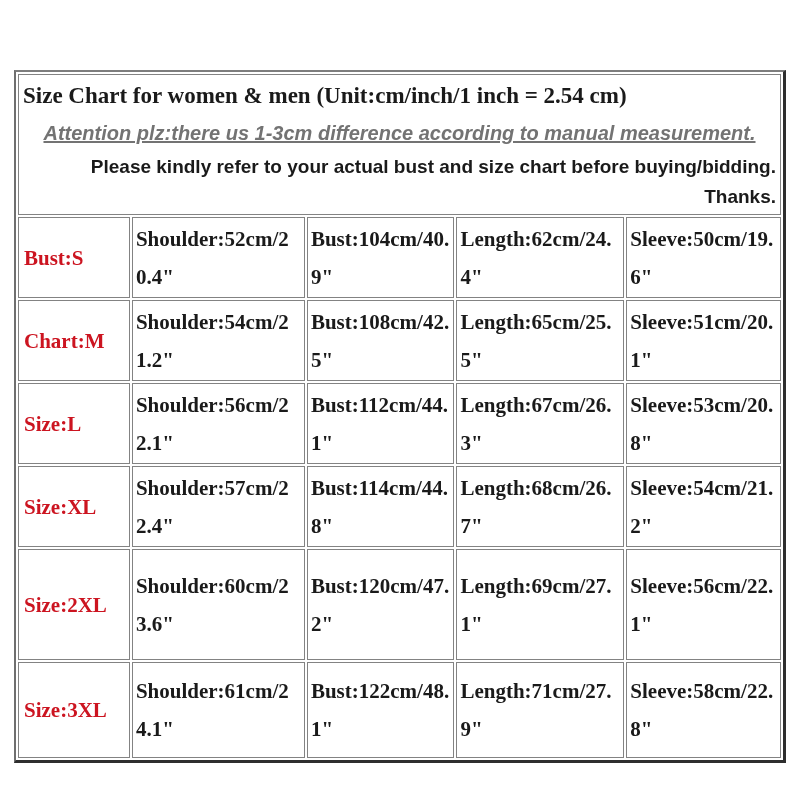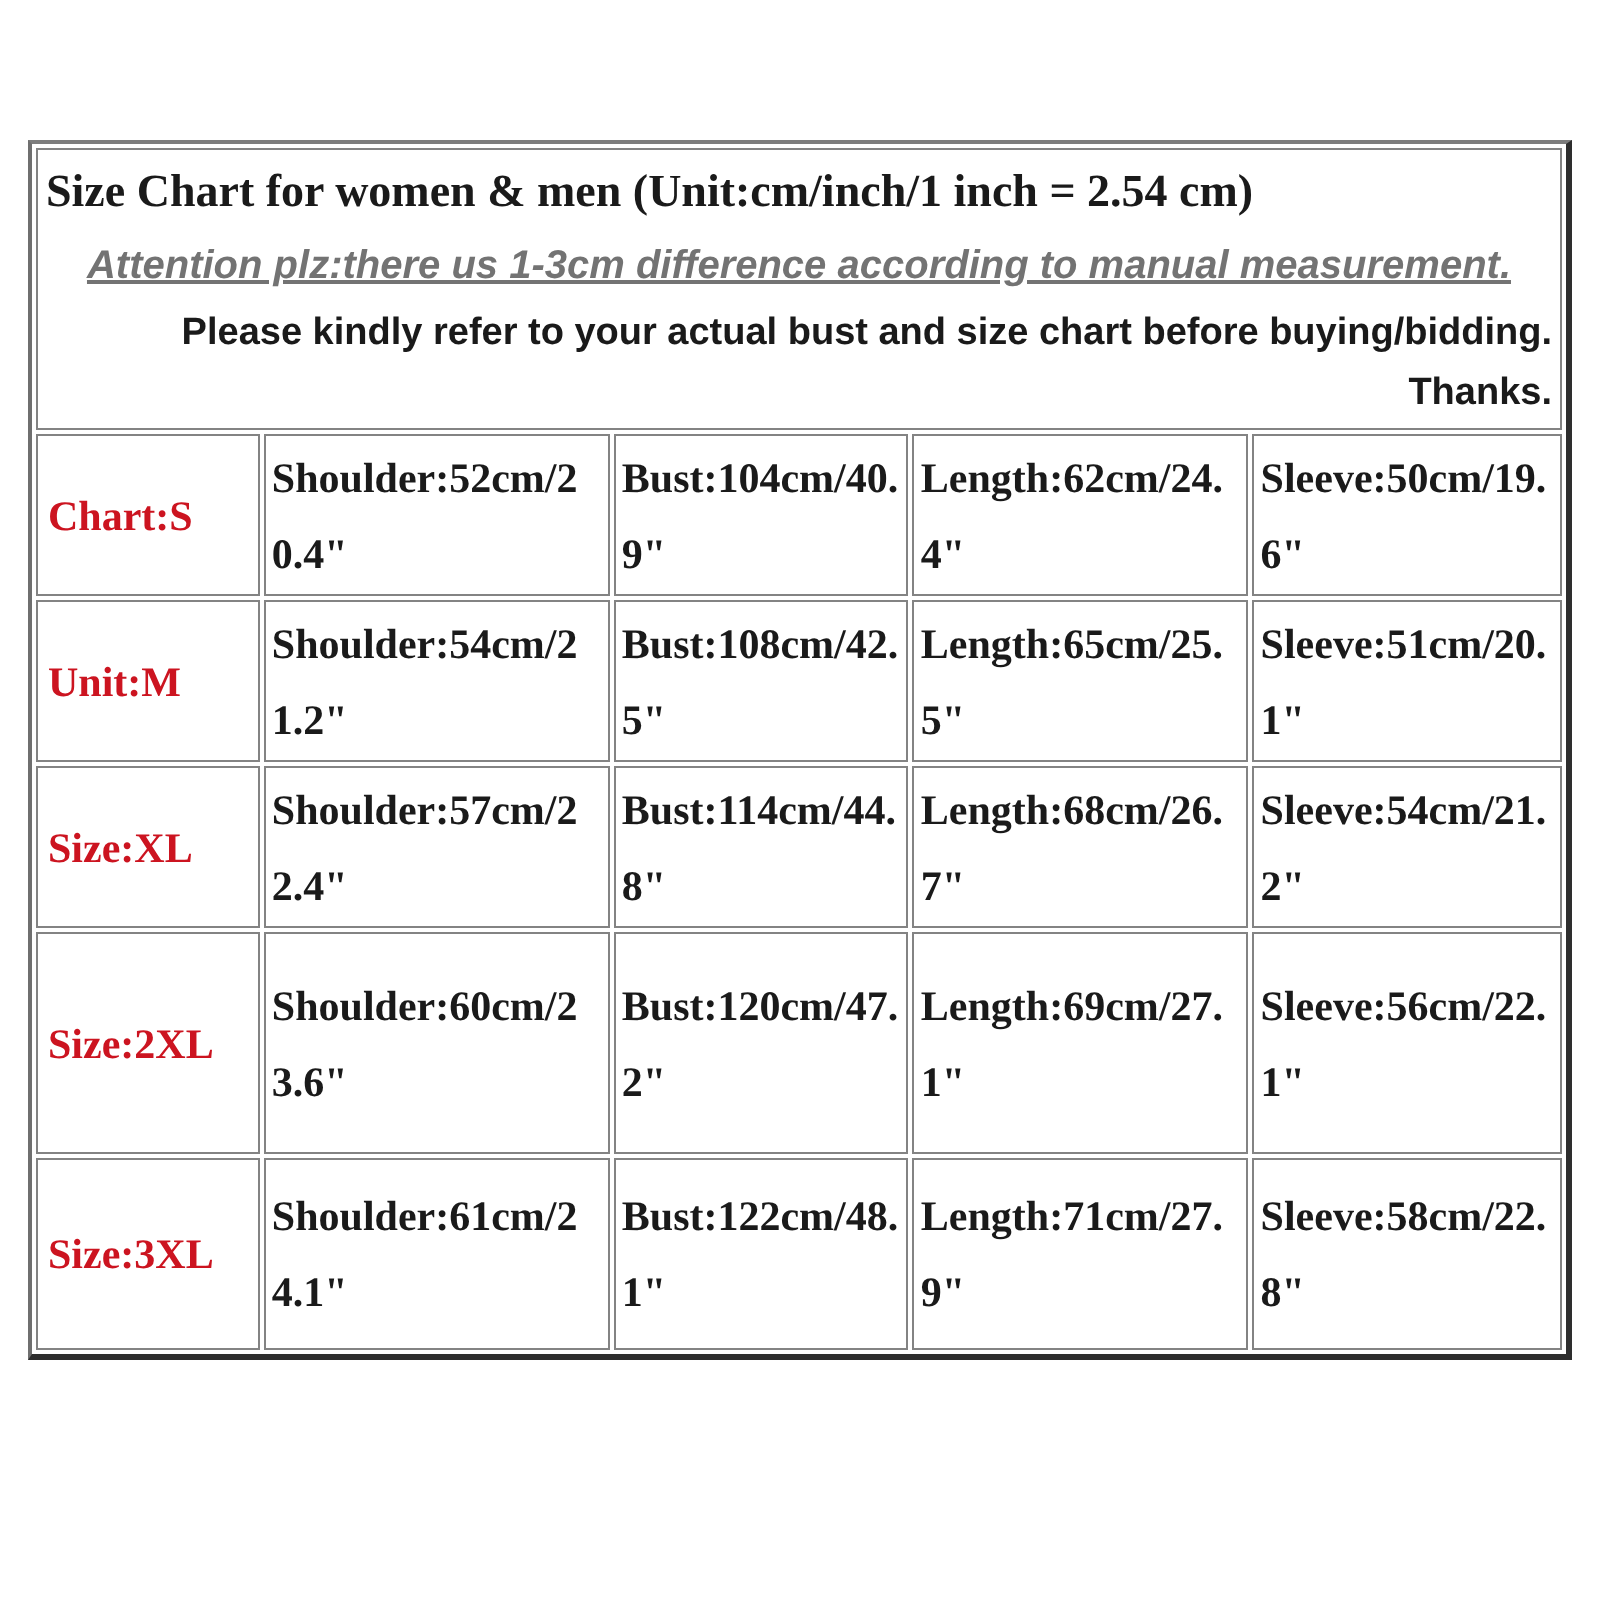"Chart:S" td.size-cell { text: Chart:S -> Bust:S }
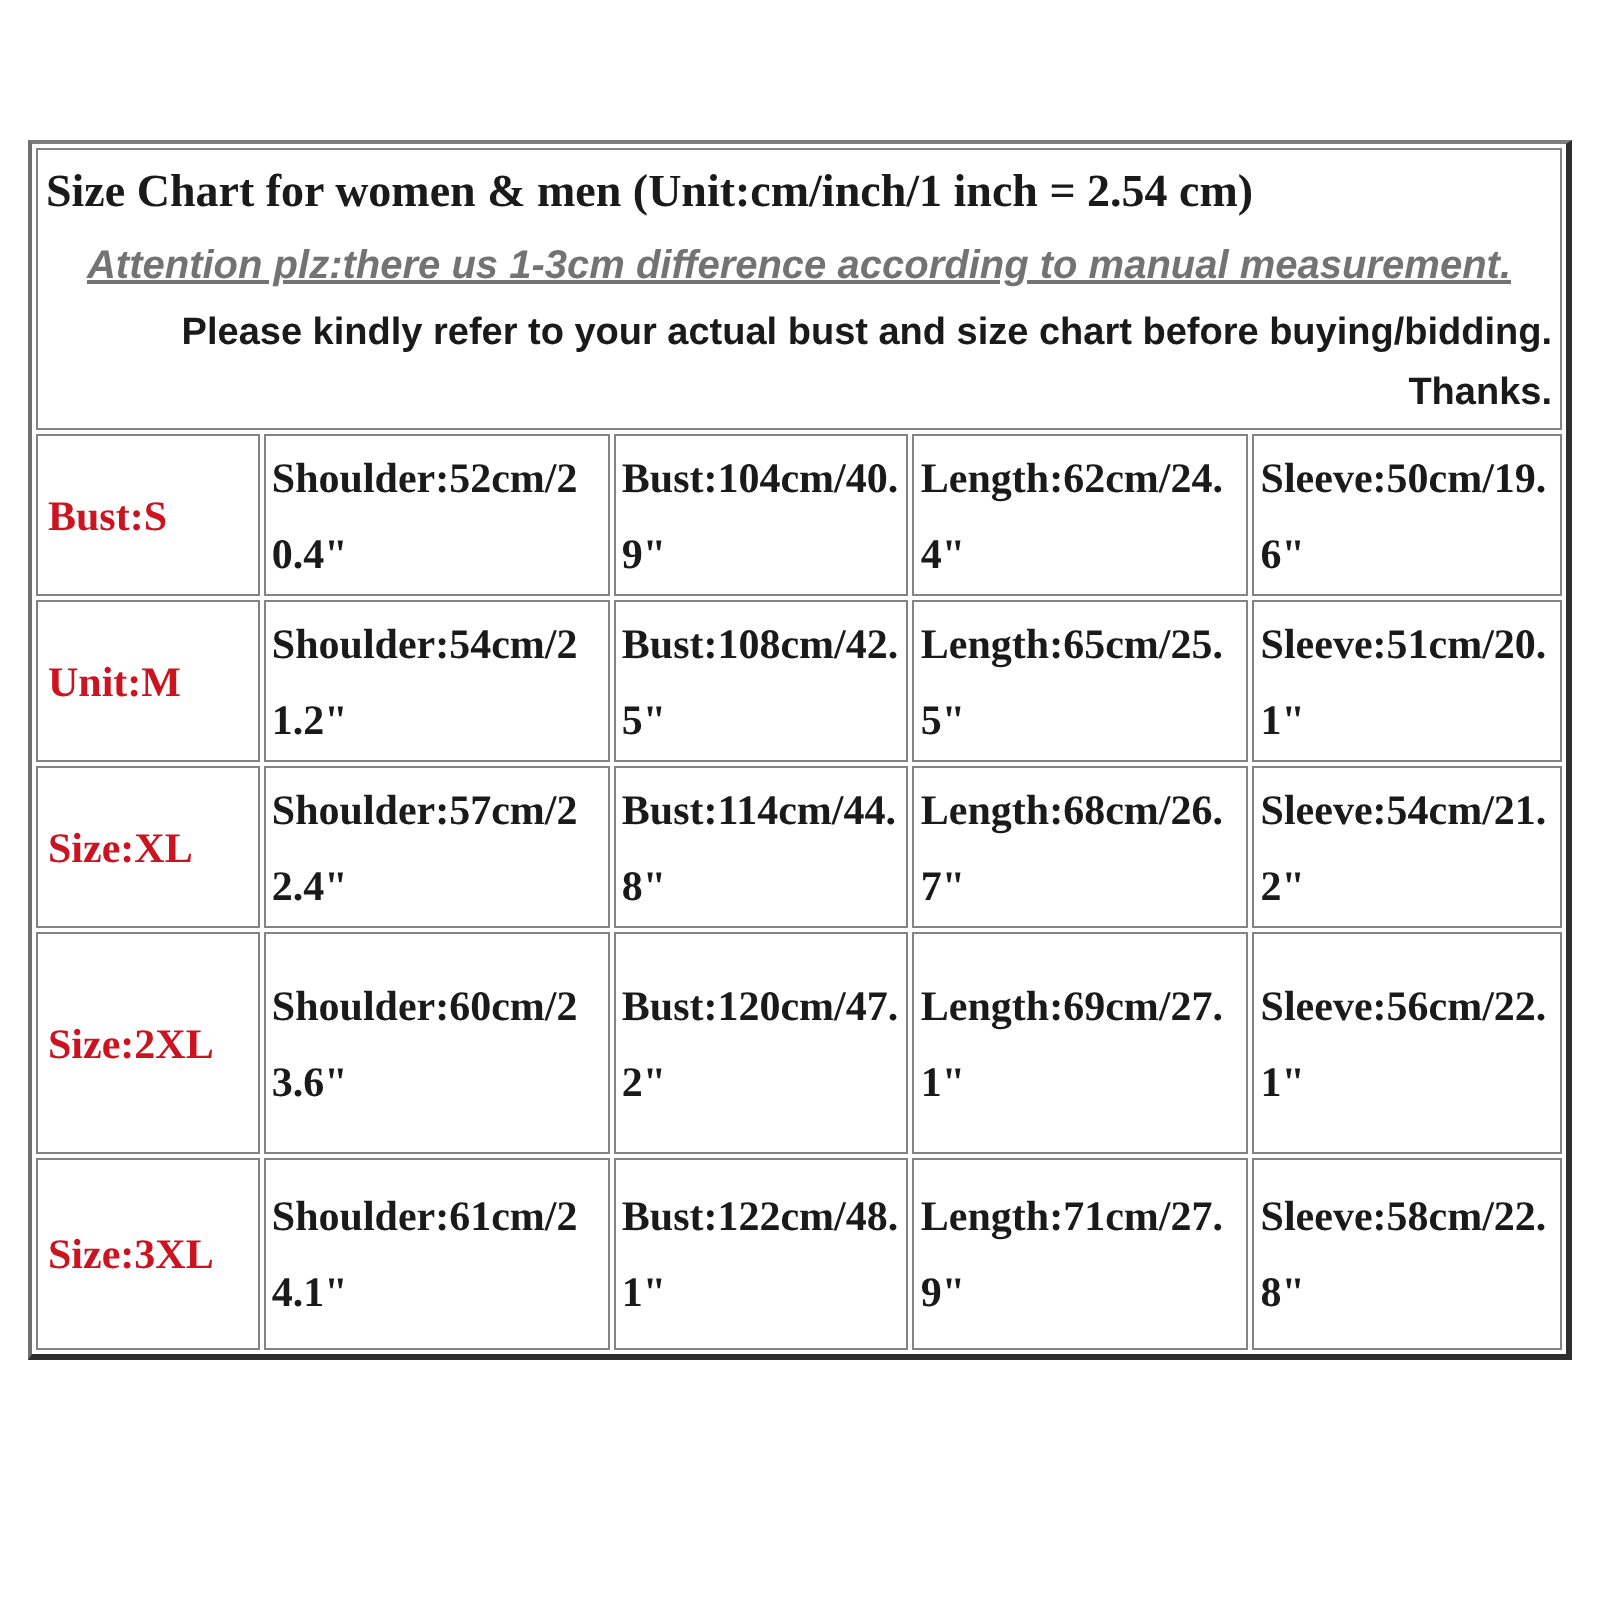"Unit:M" td.size-cell { text: Unit:M -> Chart:M }
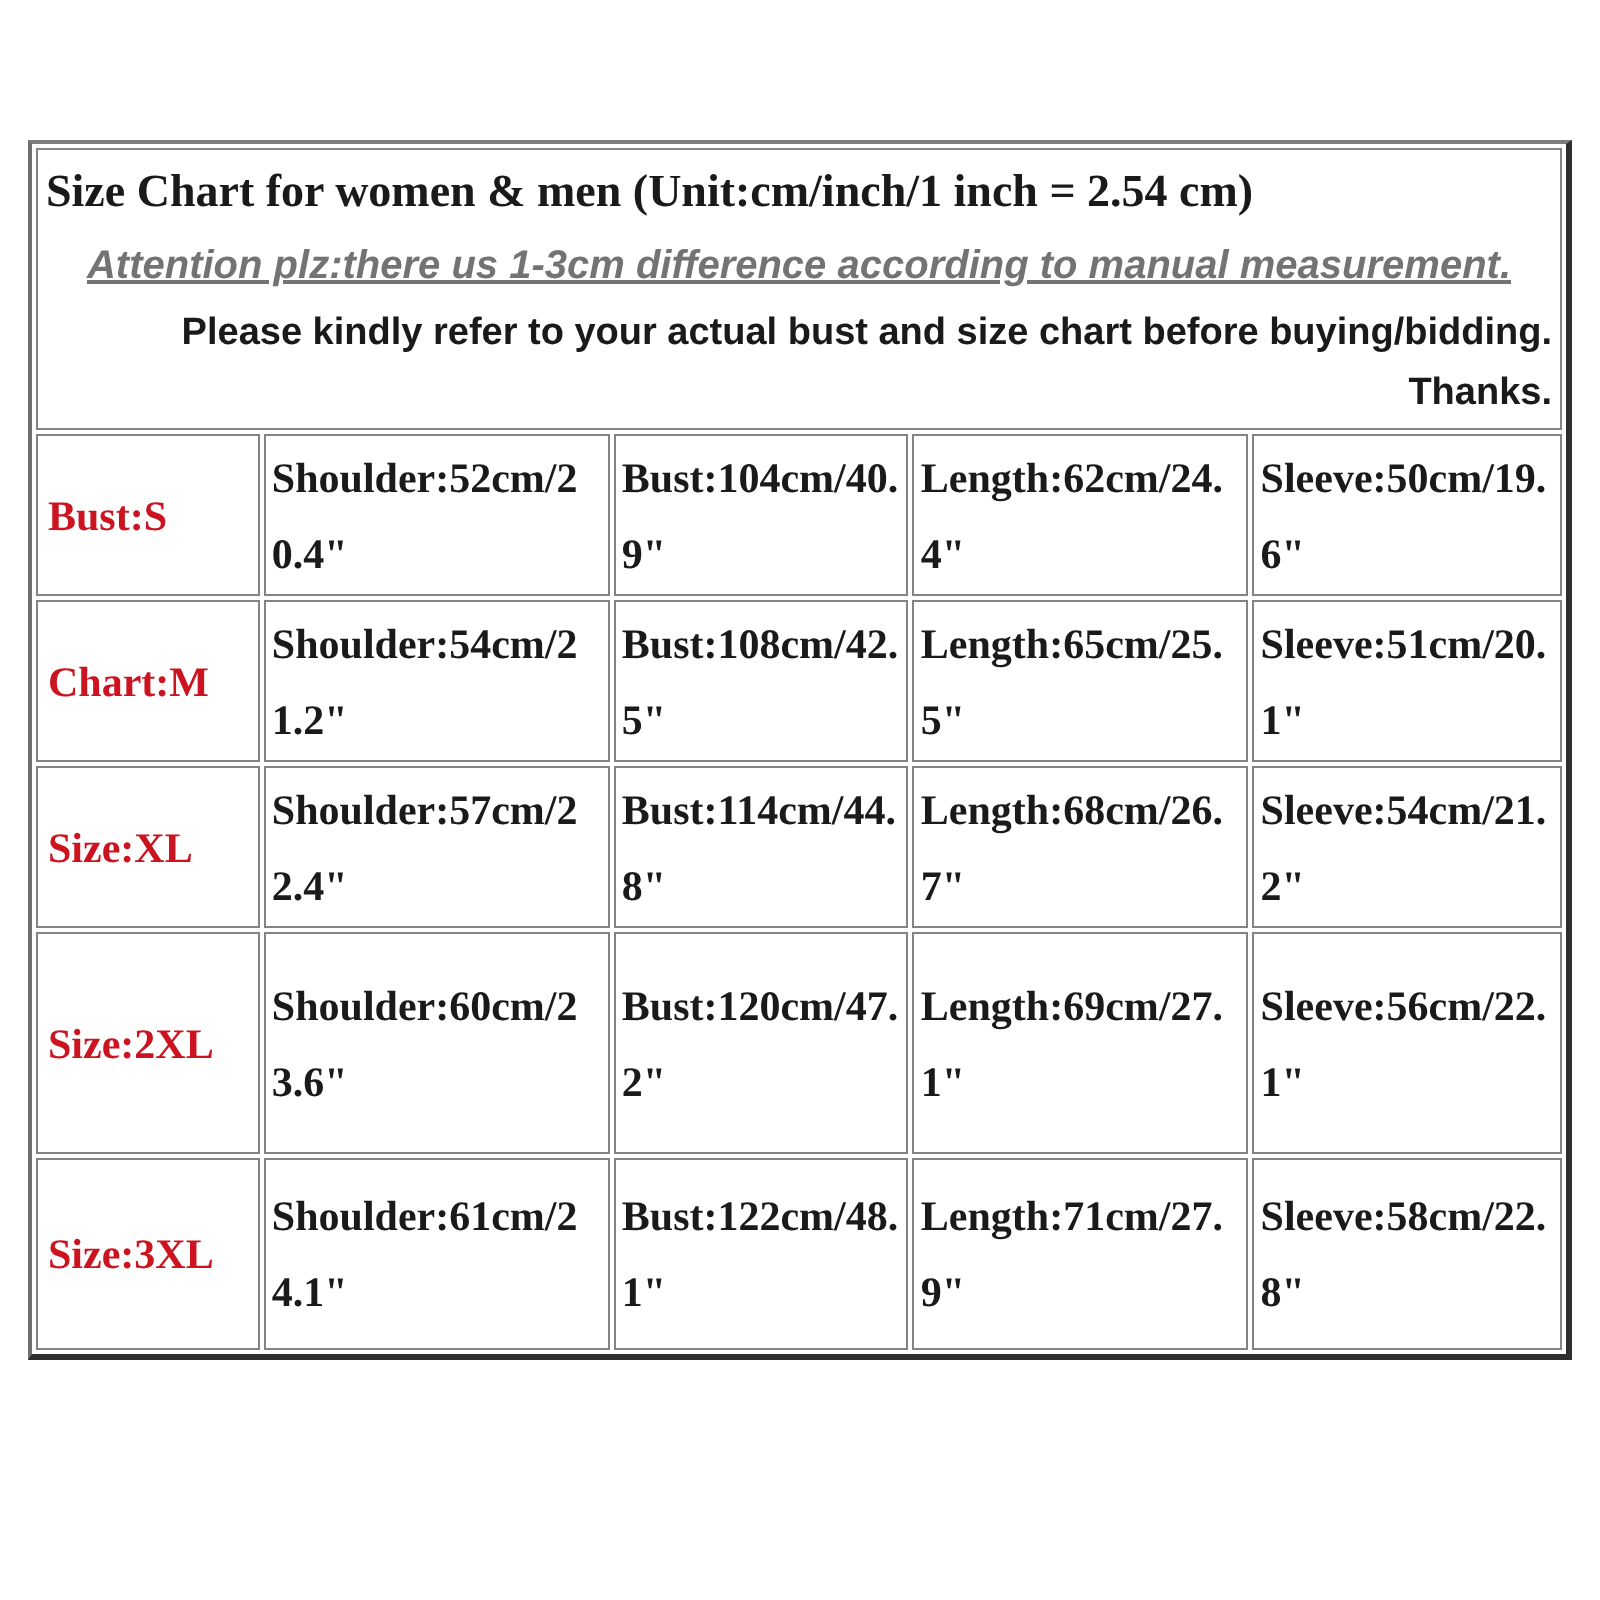"Size:L" tr.row-data { html: none -> <tr> <td>Size:L</td> <td>Shoulder:56cm/22.1"</td> <td>Bust:112cm/44.1"</td> <td>Length:67cm/26.3"</td> <td>Sleeve:53cm/20.8"</td> </tr> }
